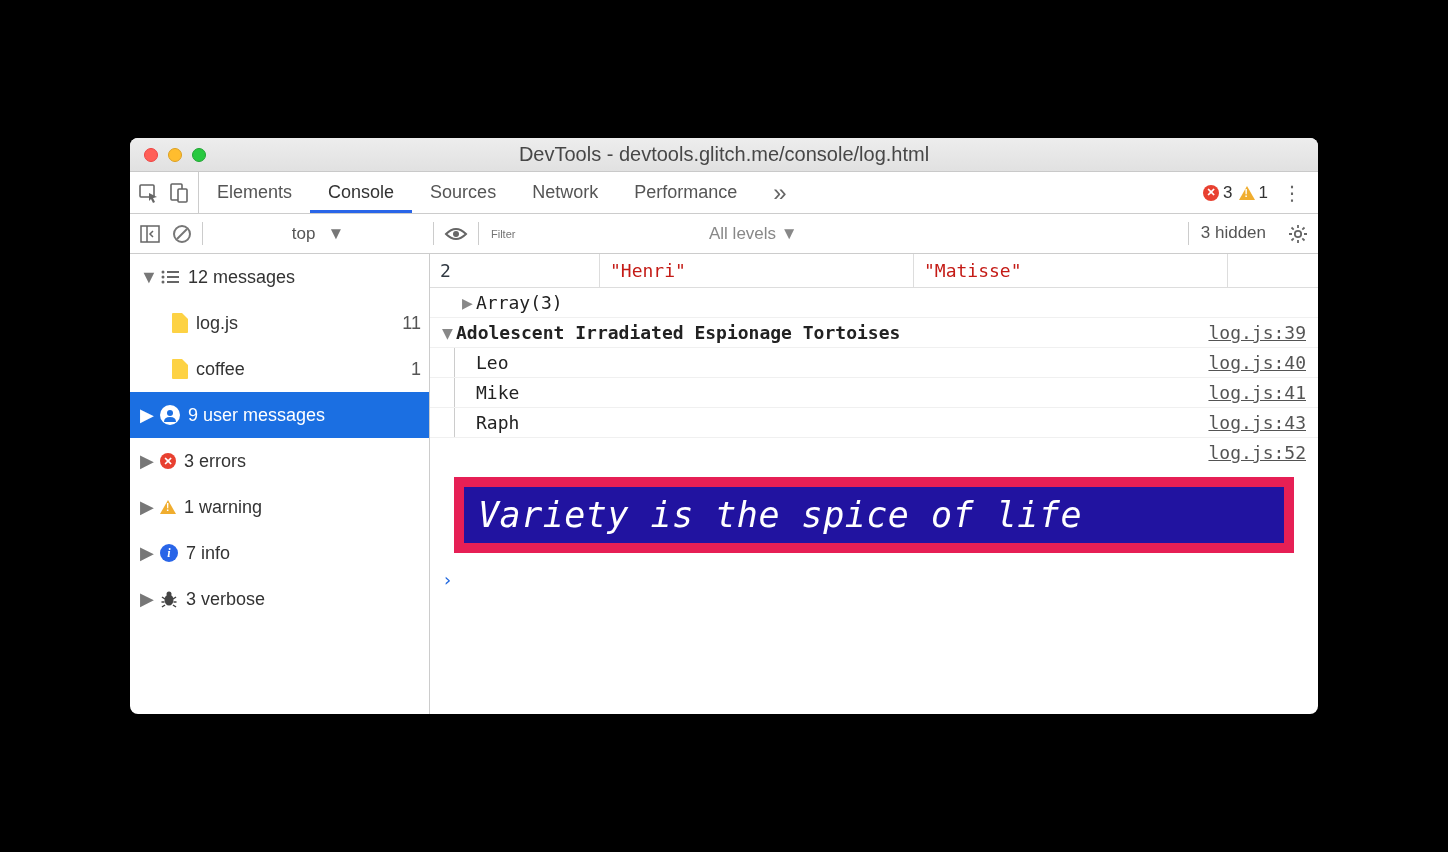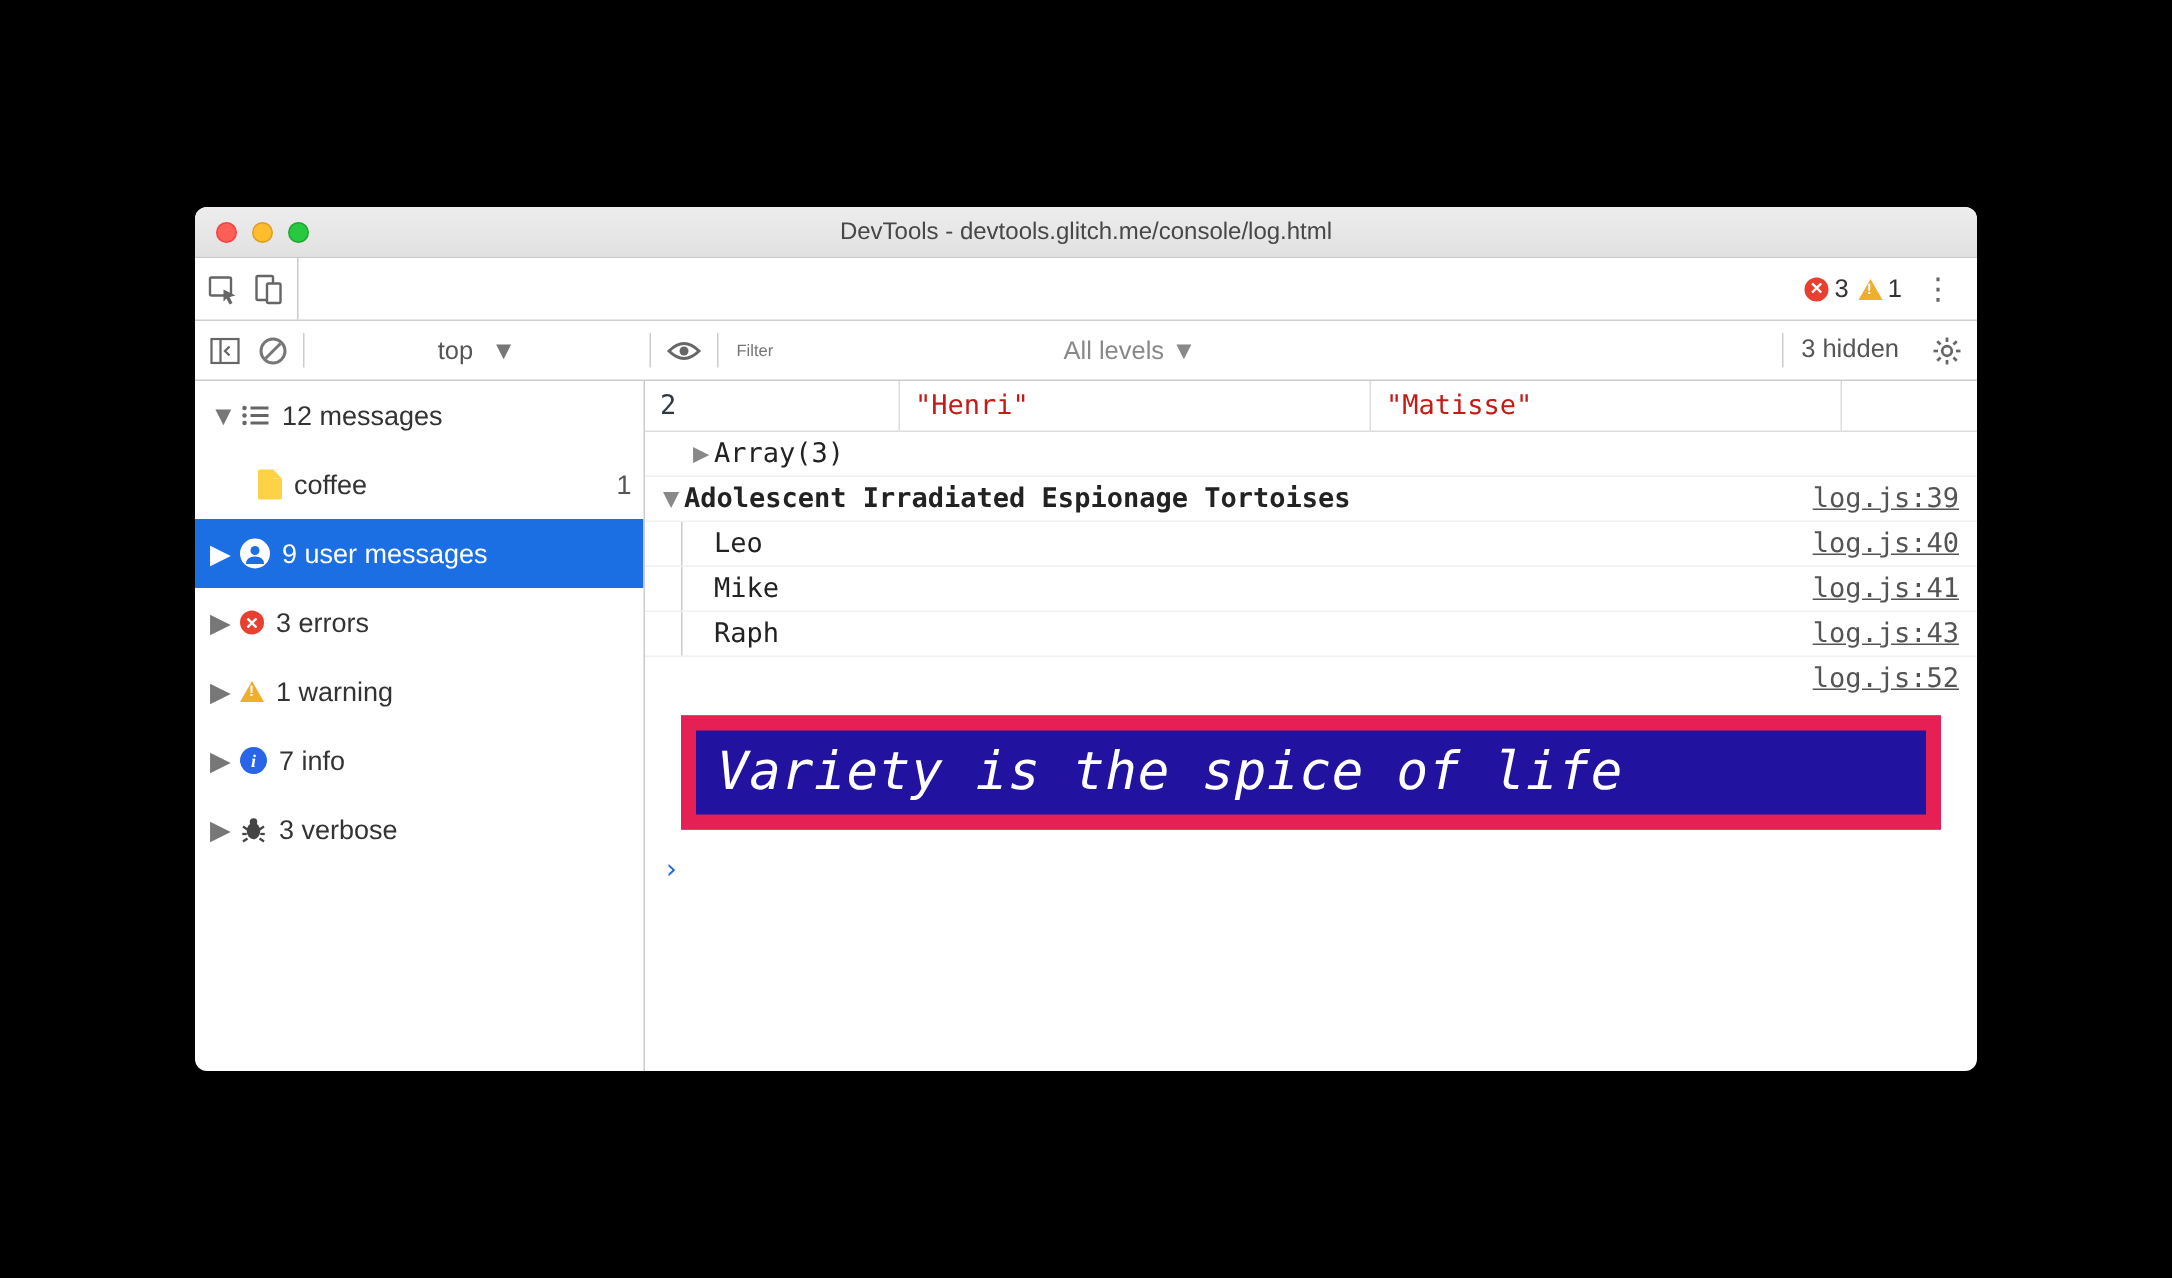"DevTools -" .titlebar-title { font-size: 16px -> 20px }
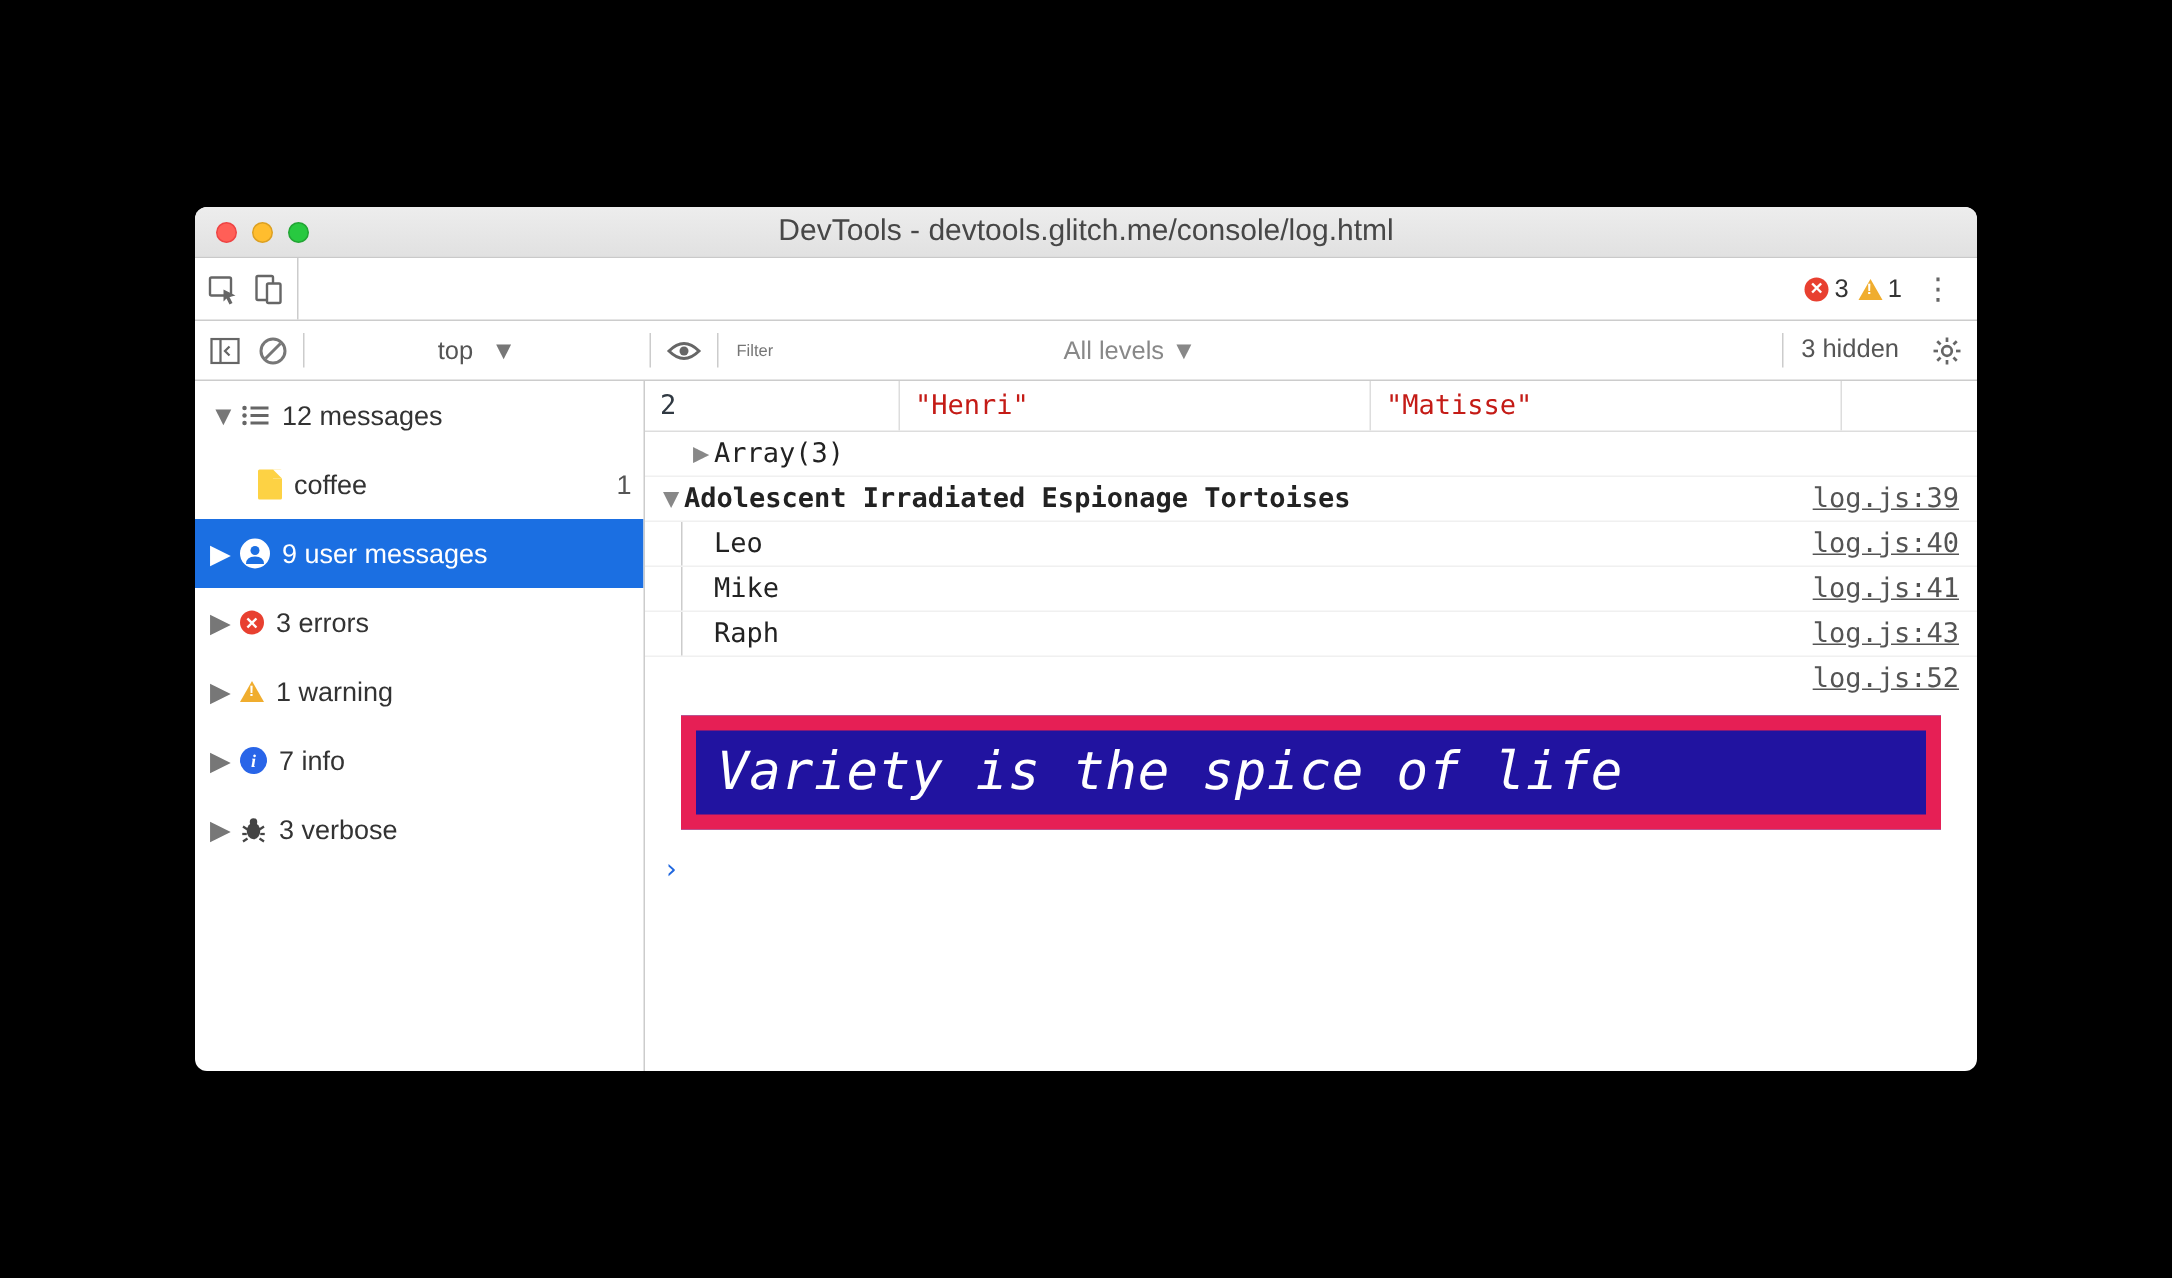"Elements" div.tabs-panels { html: none -> <div> <div>Elements</div> <div>Console</div> <div>Sources</div> <div>Network</div> <div>Performance</div> <div>»</div> </div> }
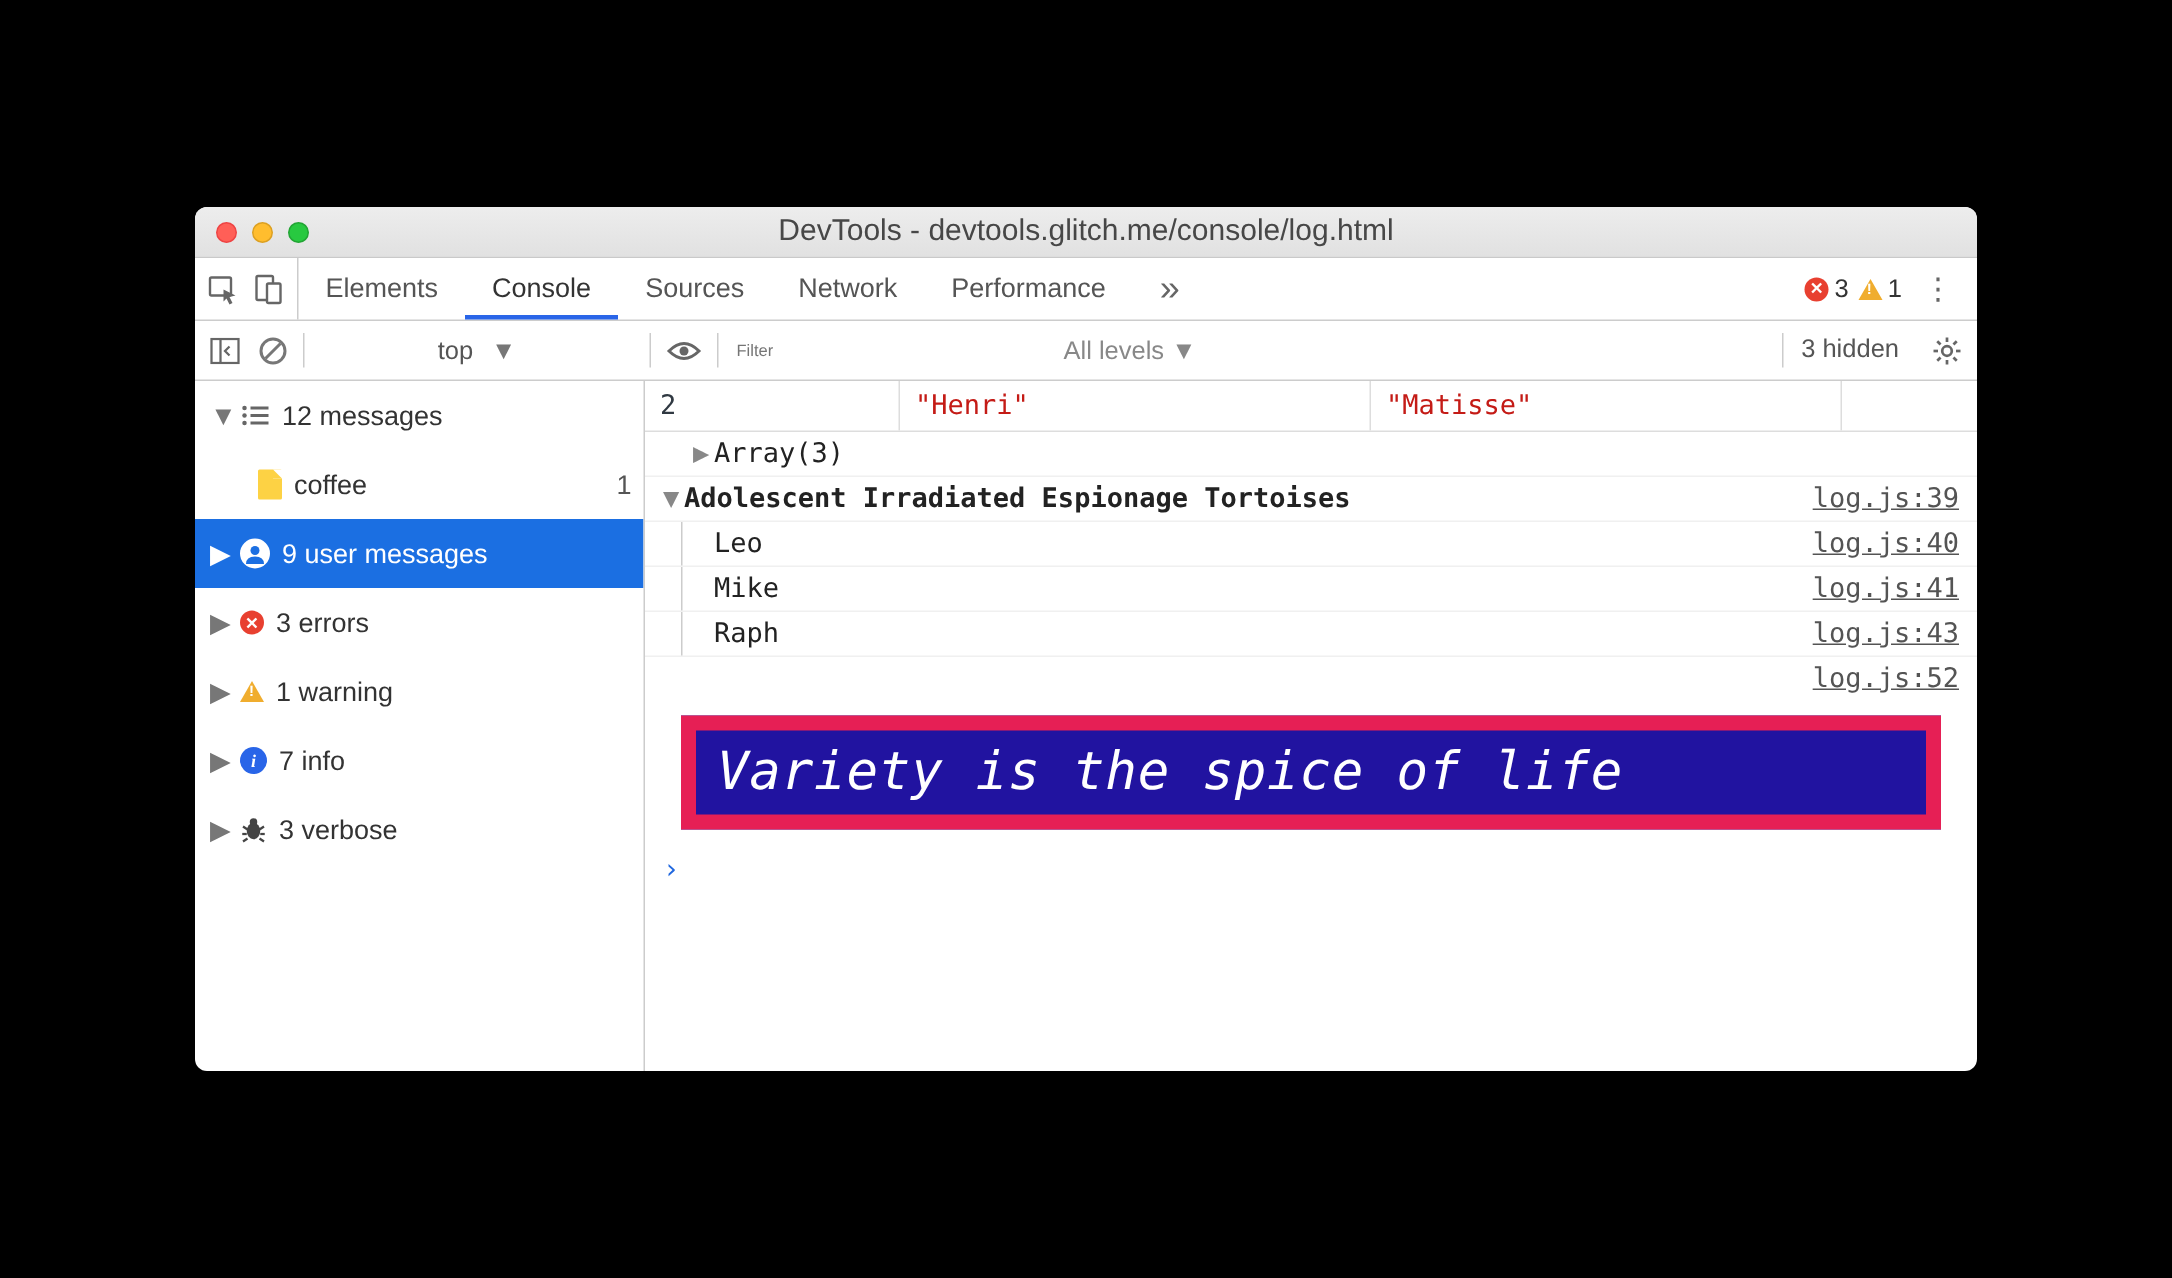"log.js" div.srow { html: none -> <div> <span></span> <span>log.js</span> <span>11</span> </div> }
